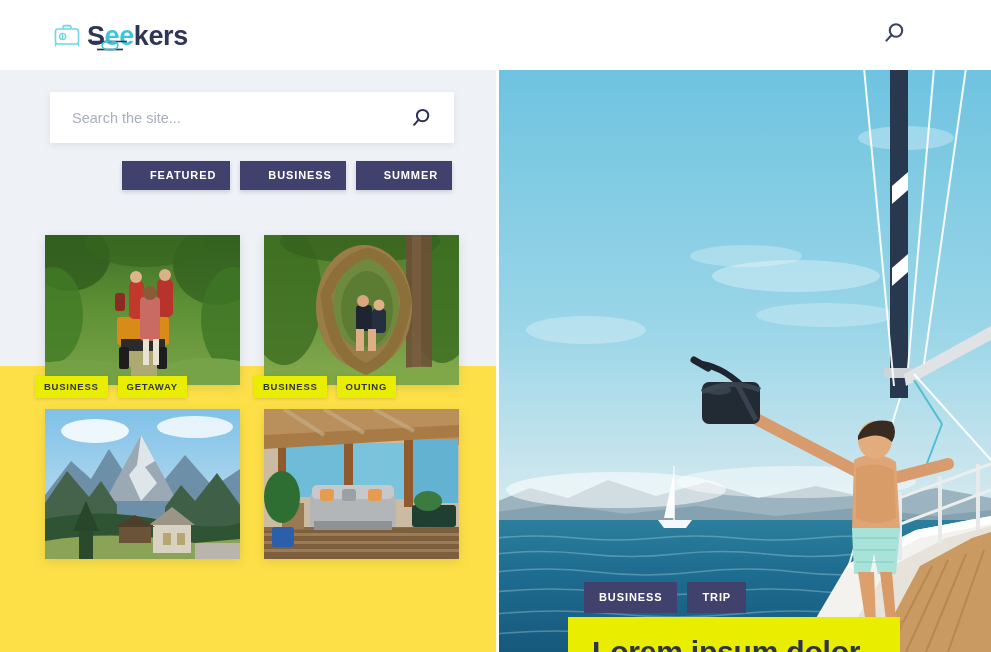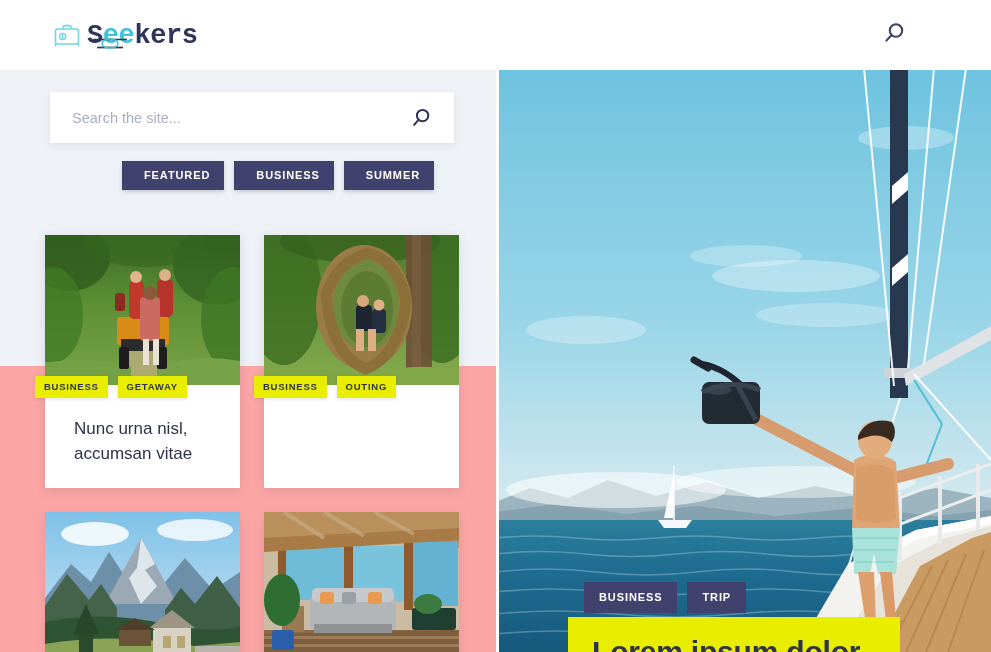"Seekers" .brand-text { font-family: Liberation Mono, monospace -> none }
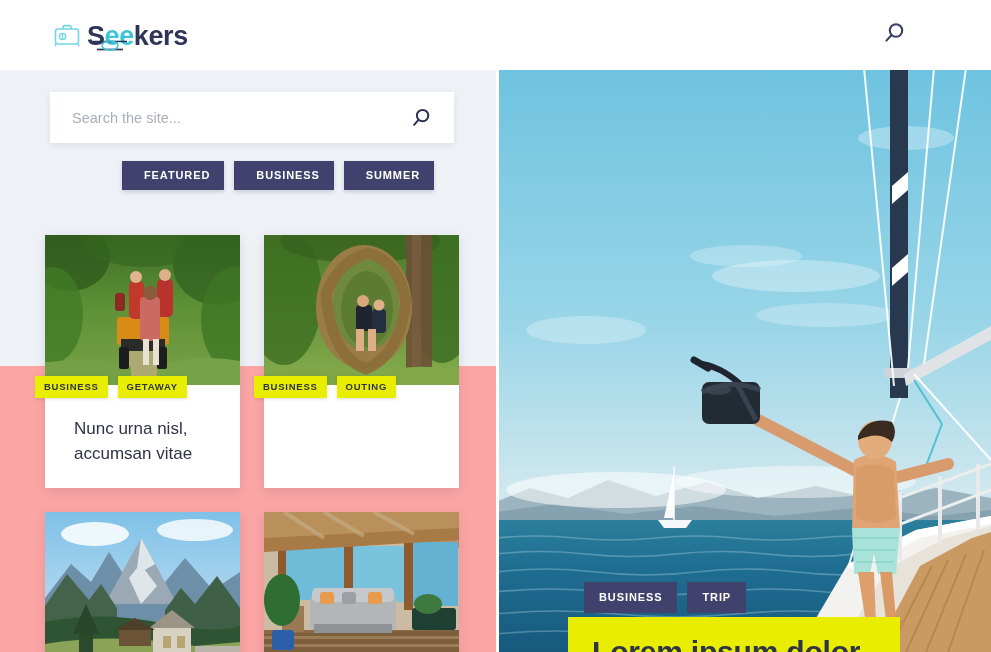"Search the site..." .left-col { background: #fca5a5 -> #fde047 }
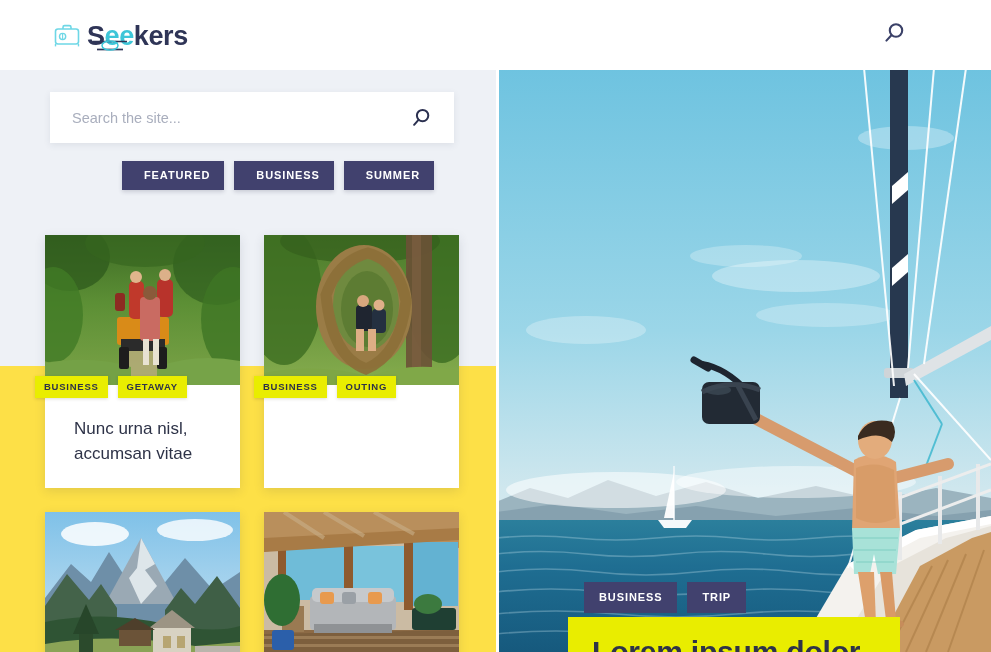"FEATURED" .cat-pill { padding: 8px 14px 9px 22px -> 8px 14px 9px 28px }
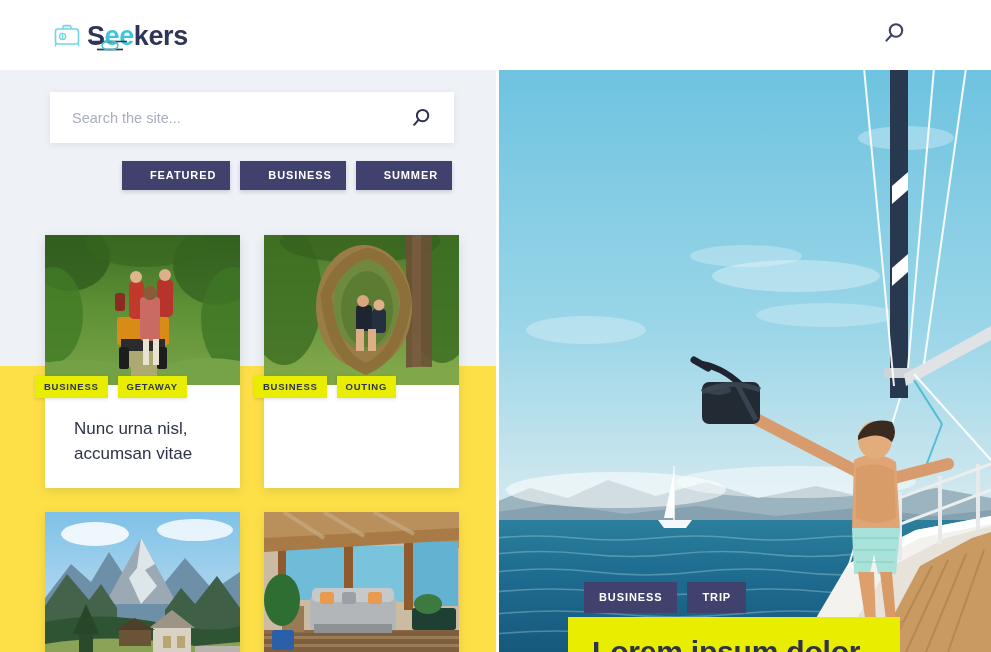"Nunc urna nisl, accumsan vitae" div.card-body { html: <div> <div>Nunc urna nisl, accumsan vitae</div> </div> -> none }
